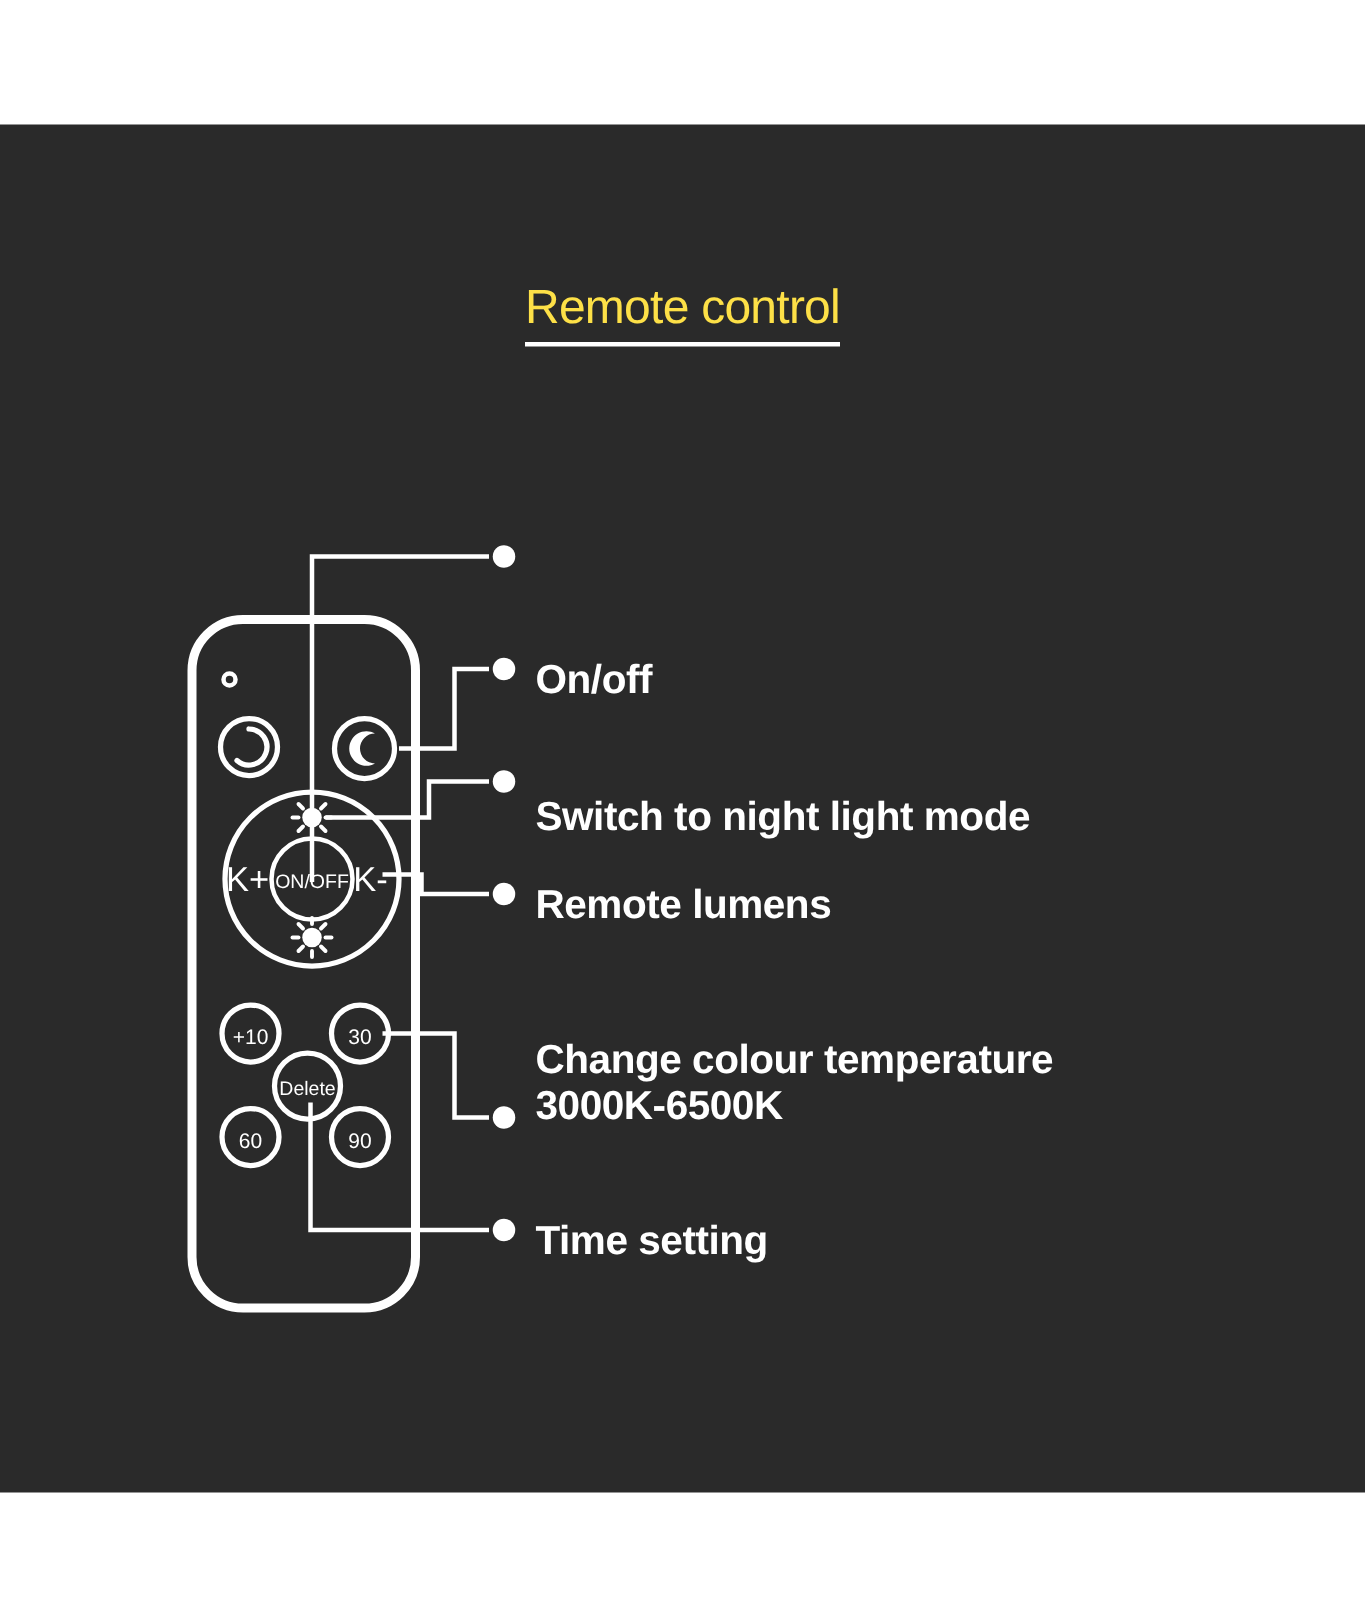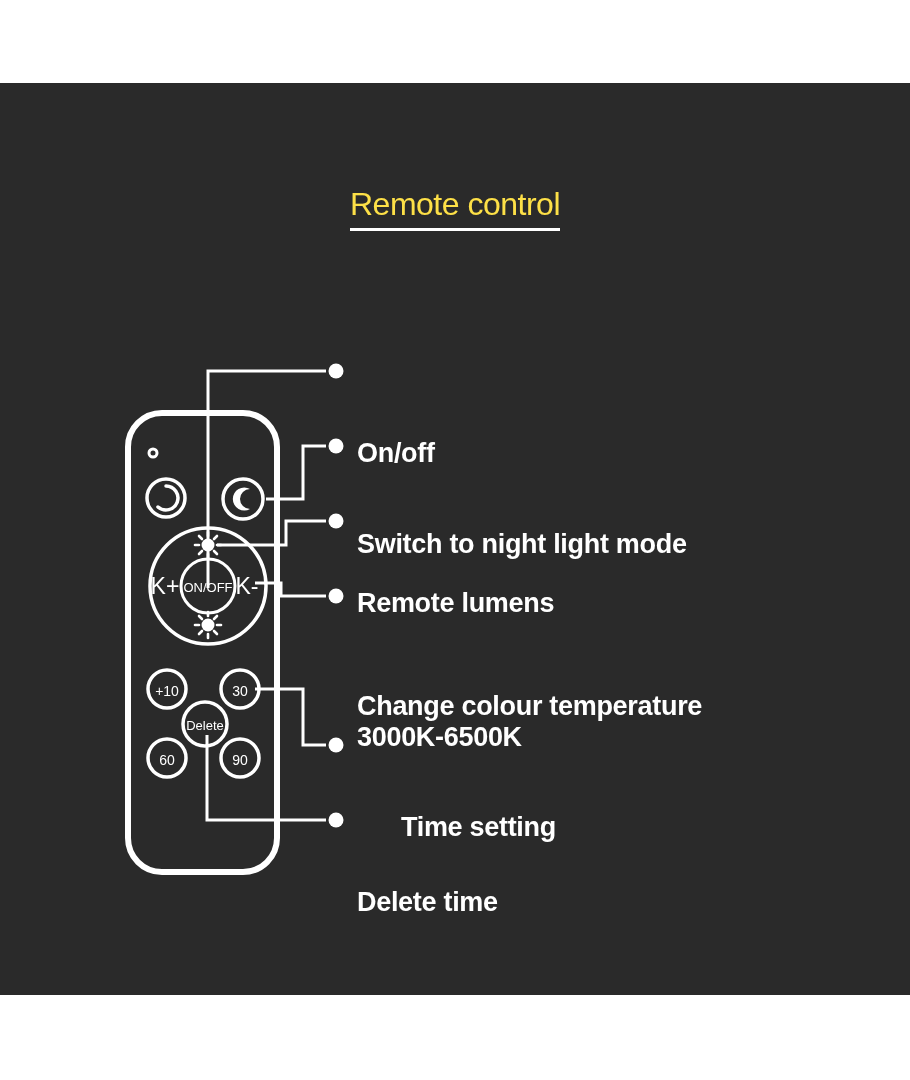"Time setting" div.callout { margin-left: 44px -> none }
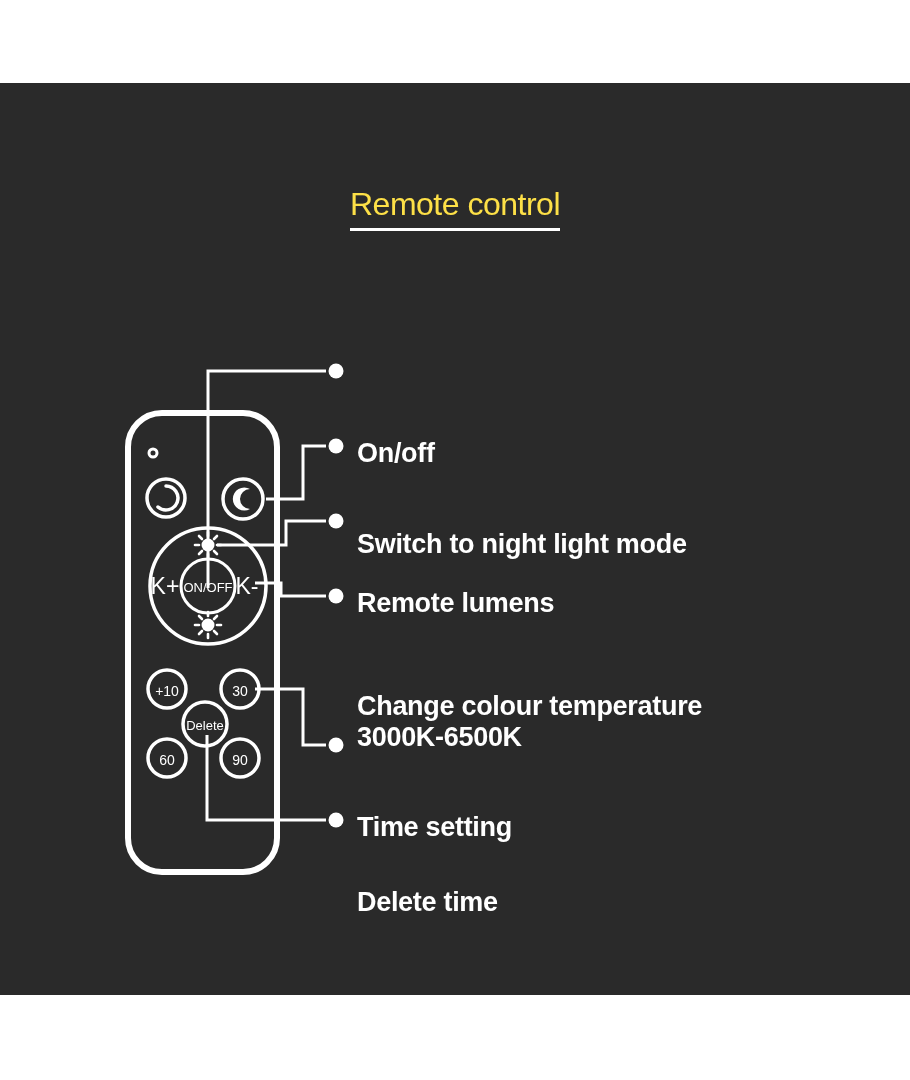"Delete time" div.callout { html: <div>Delete time</div> -> none }
